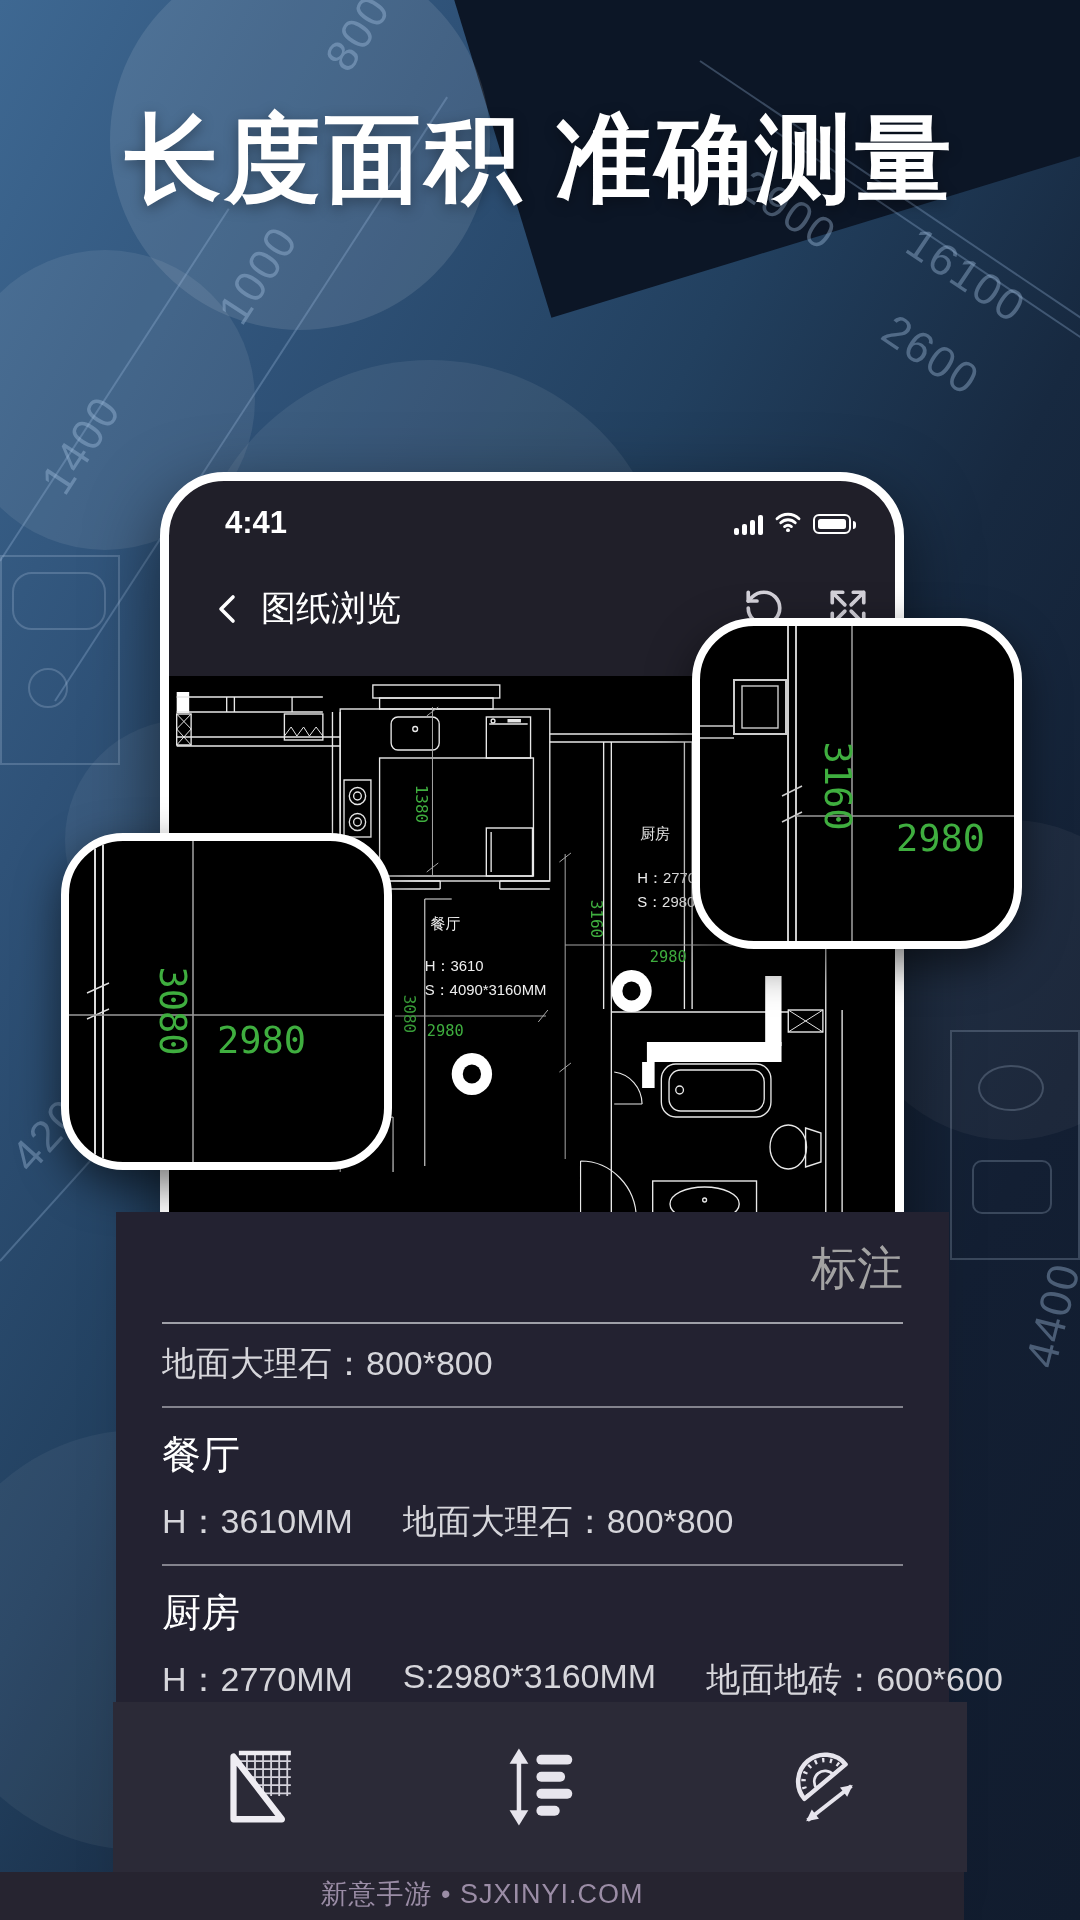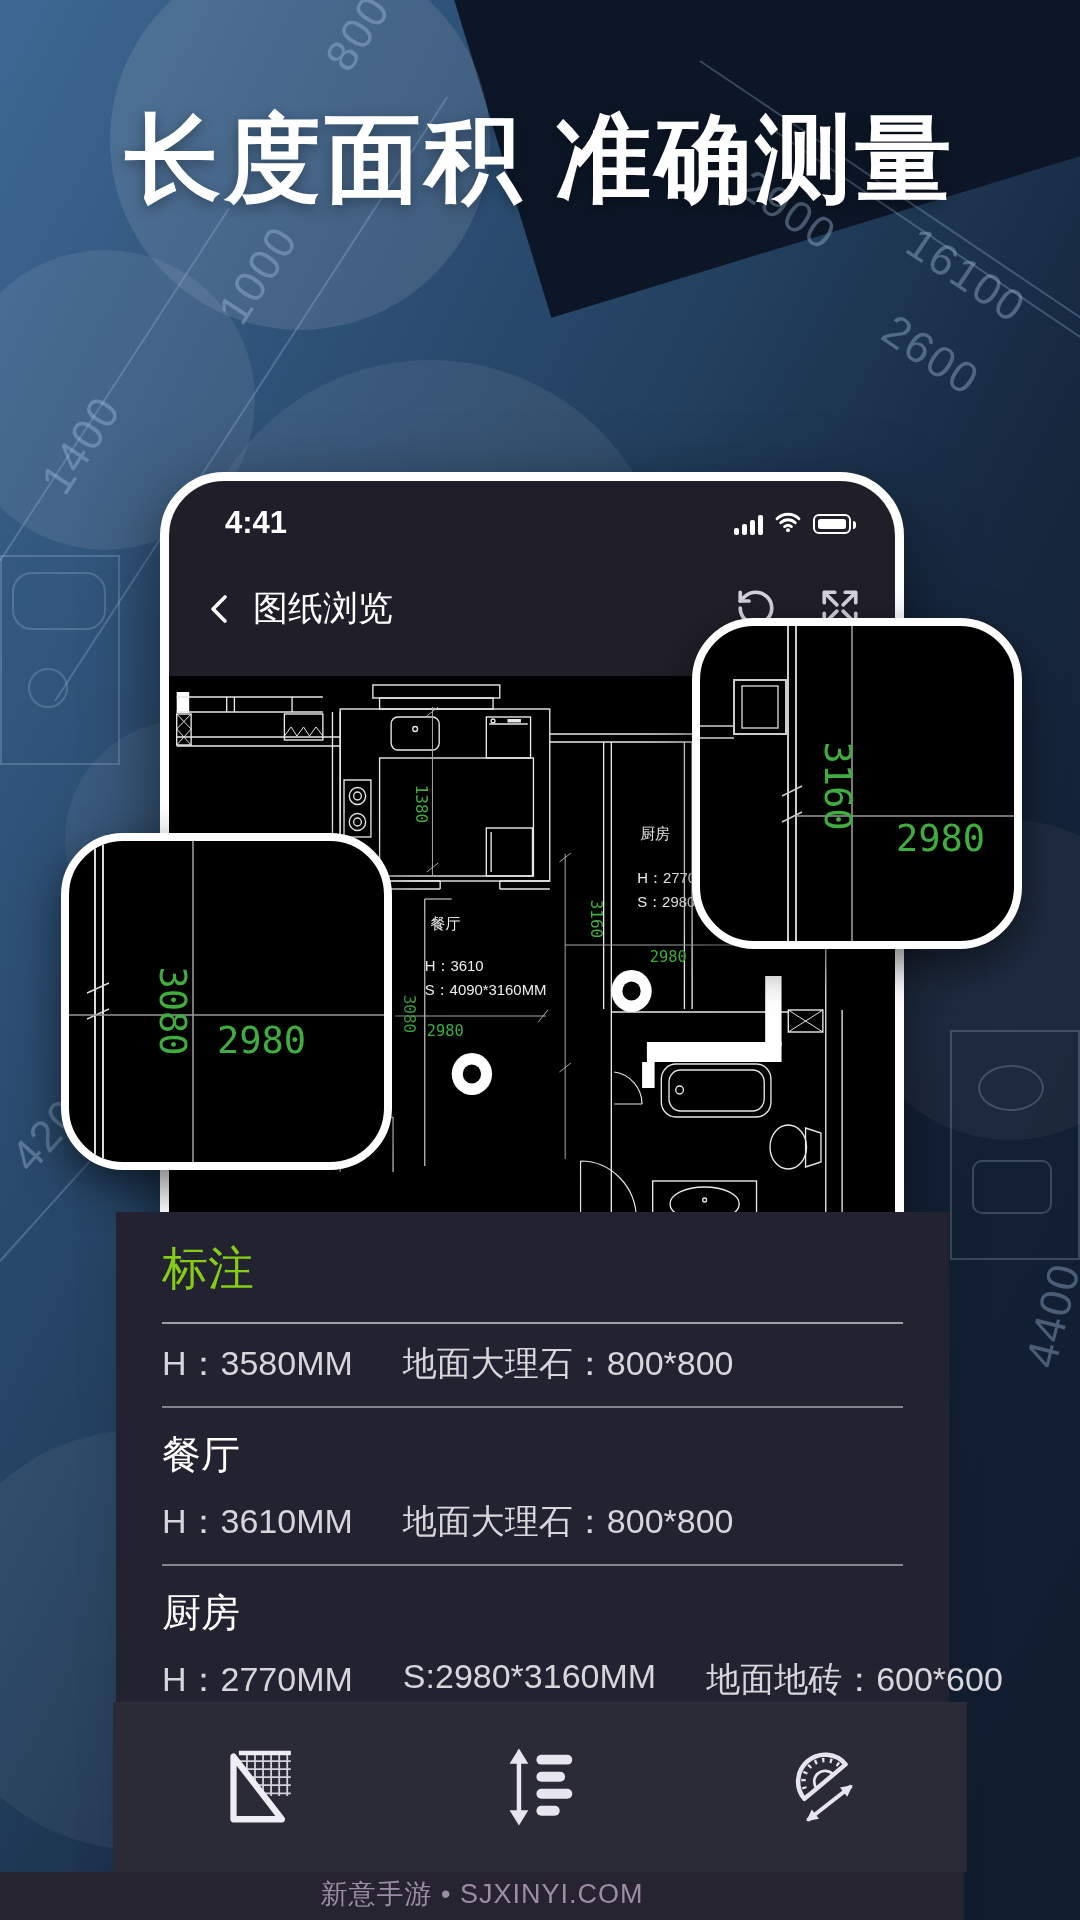"图纸浏览" .navbar { left: 4px -> 12px }
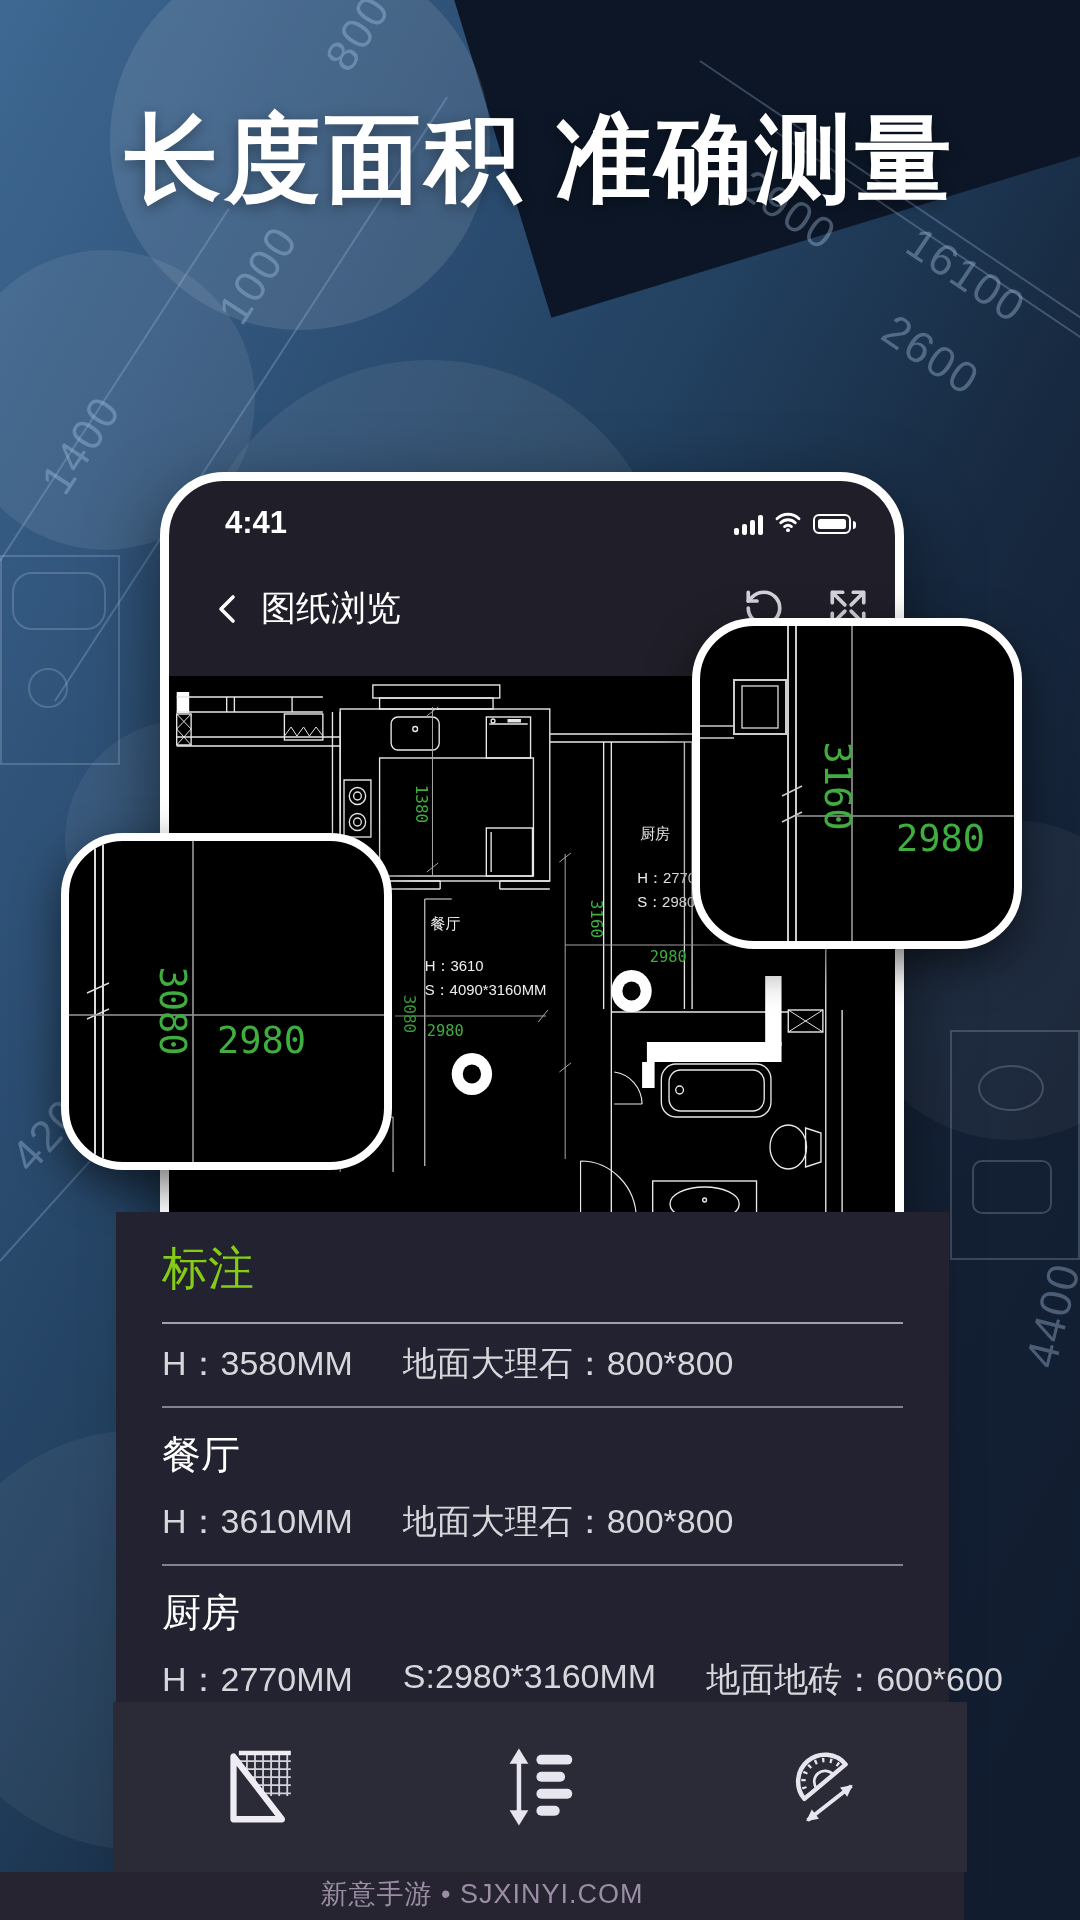"标注" .panel-title { color: #84cc16 -> #a3a3a3; text-align: none -> right }
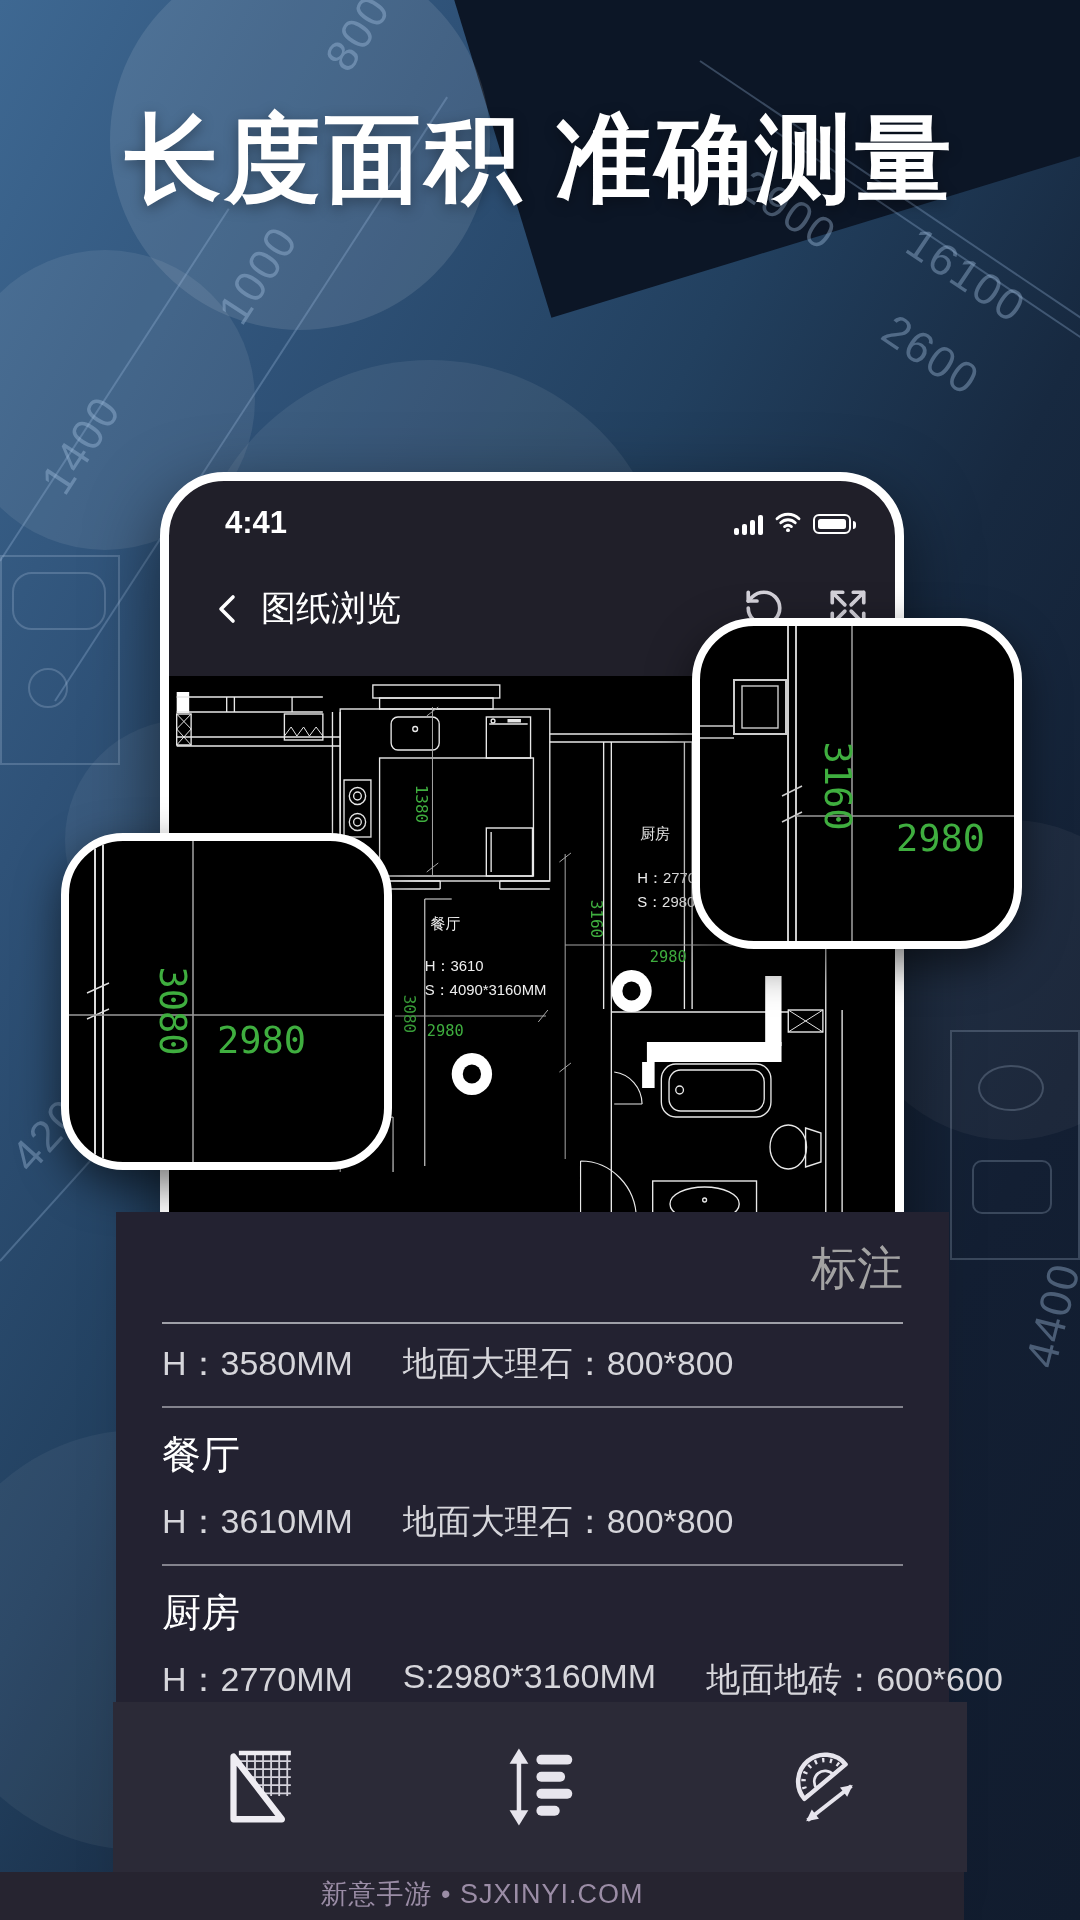"H：3580MM" span { html: <span>H：3580MM</span> -> none }
